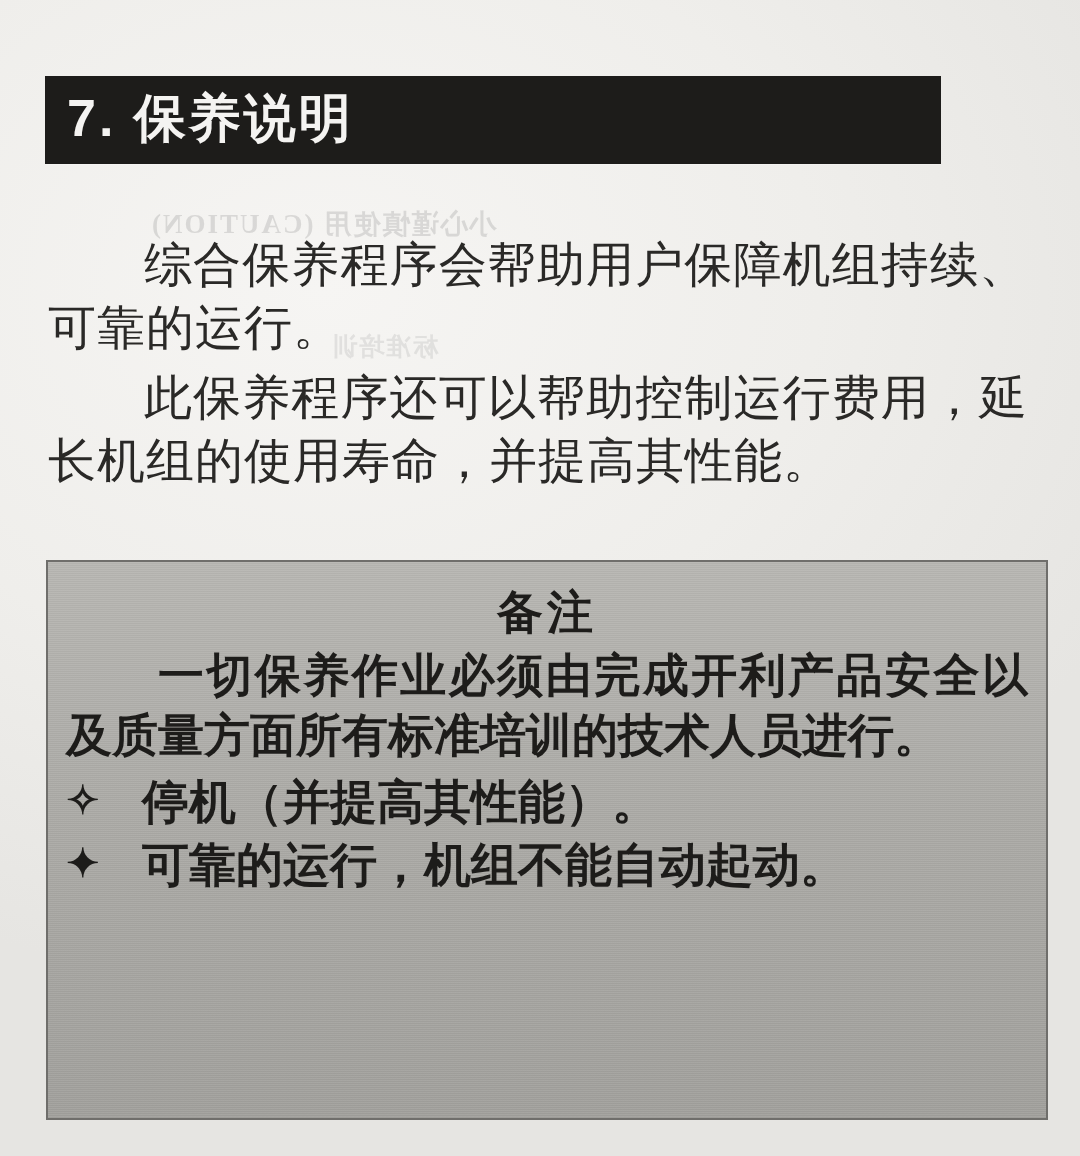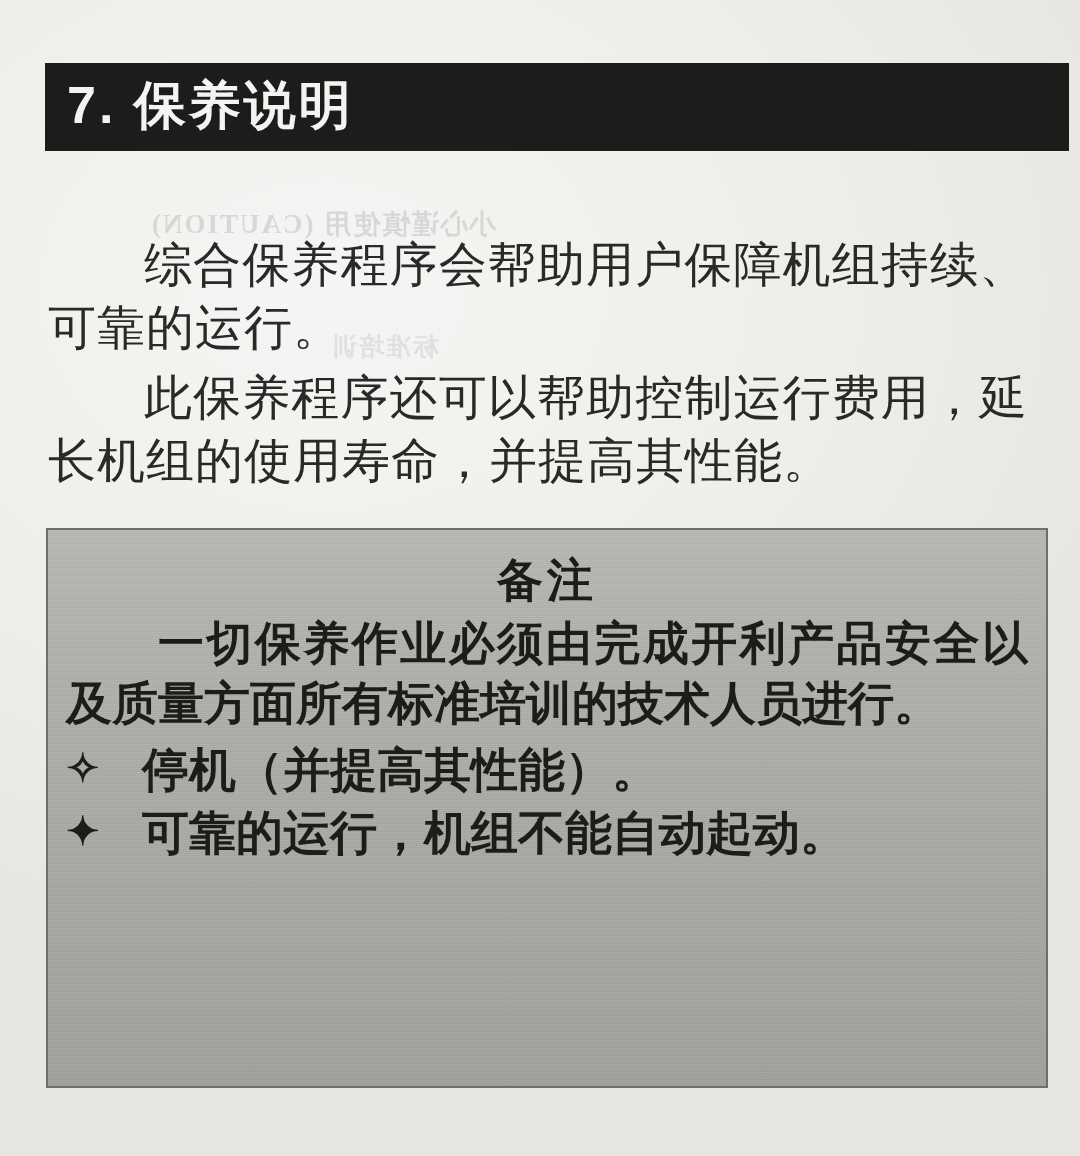"7. 保养说明" .heading-bar { top: 63px -> 76px; width: 1024px -> 896px }
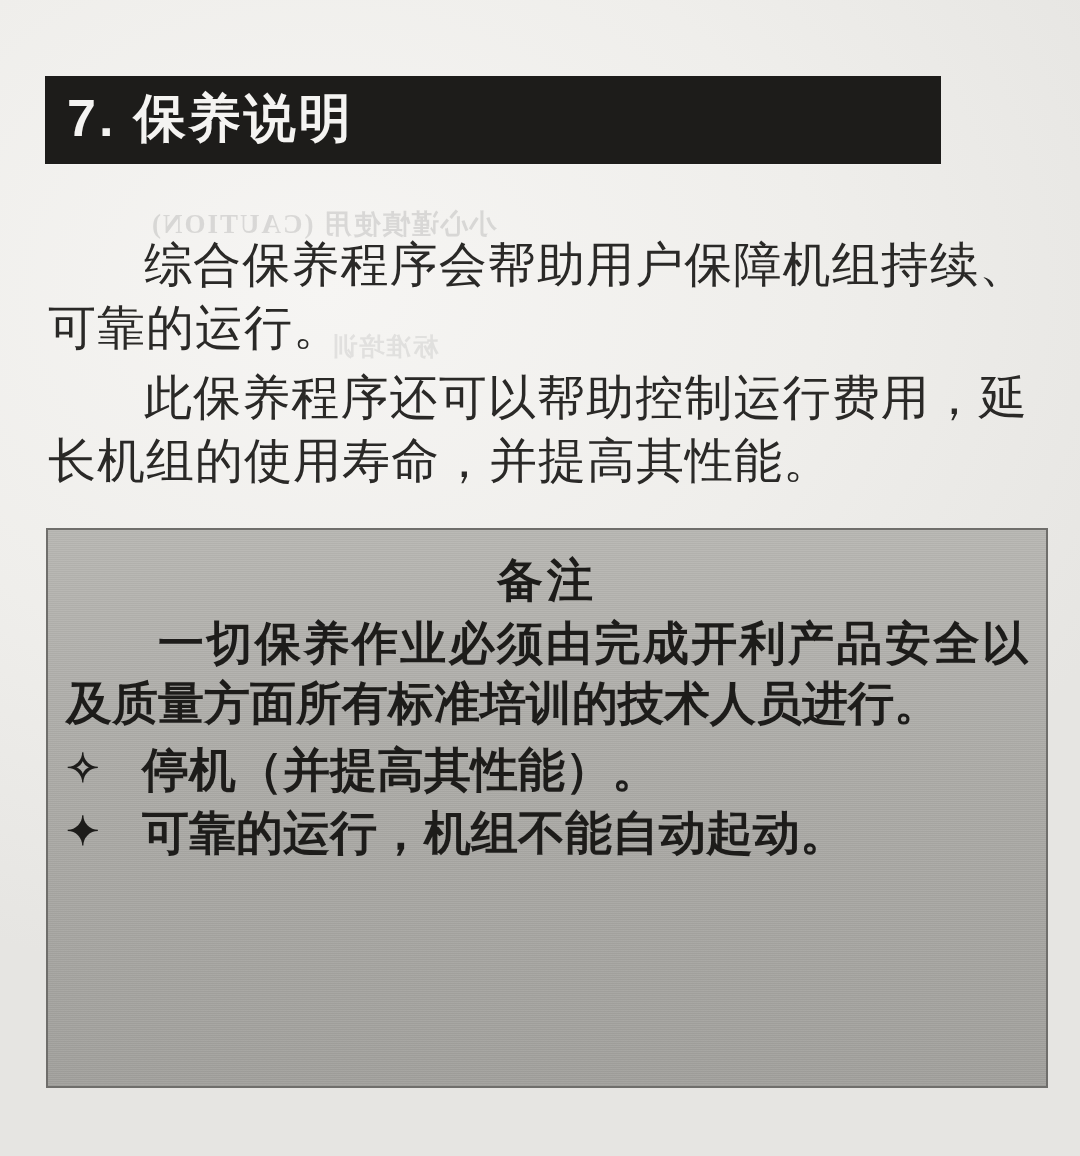"备注" .note-box { top: 528px -> 560px }
